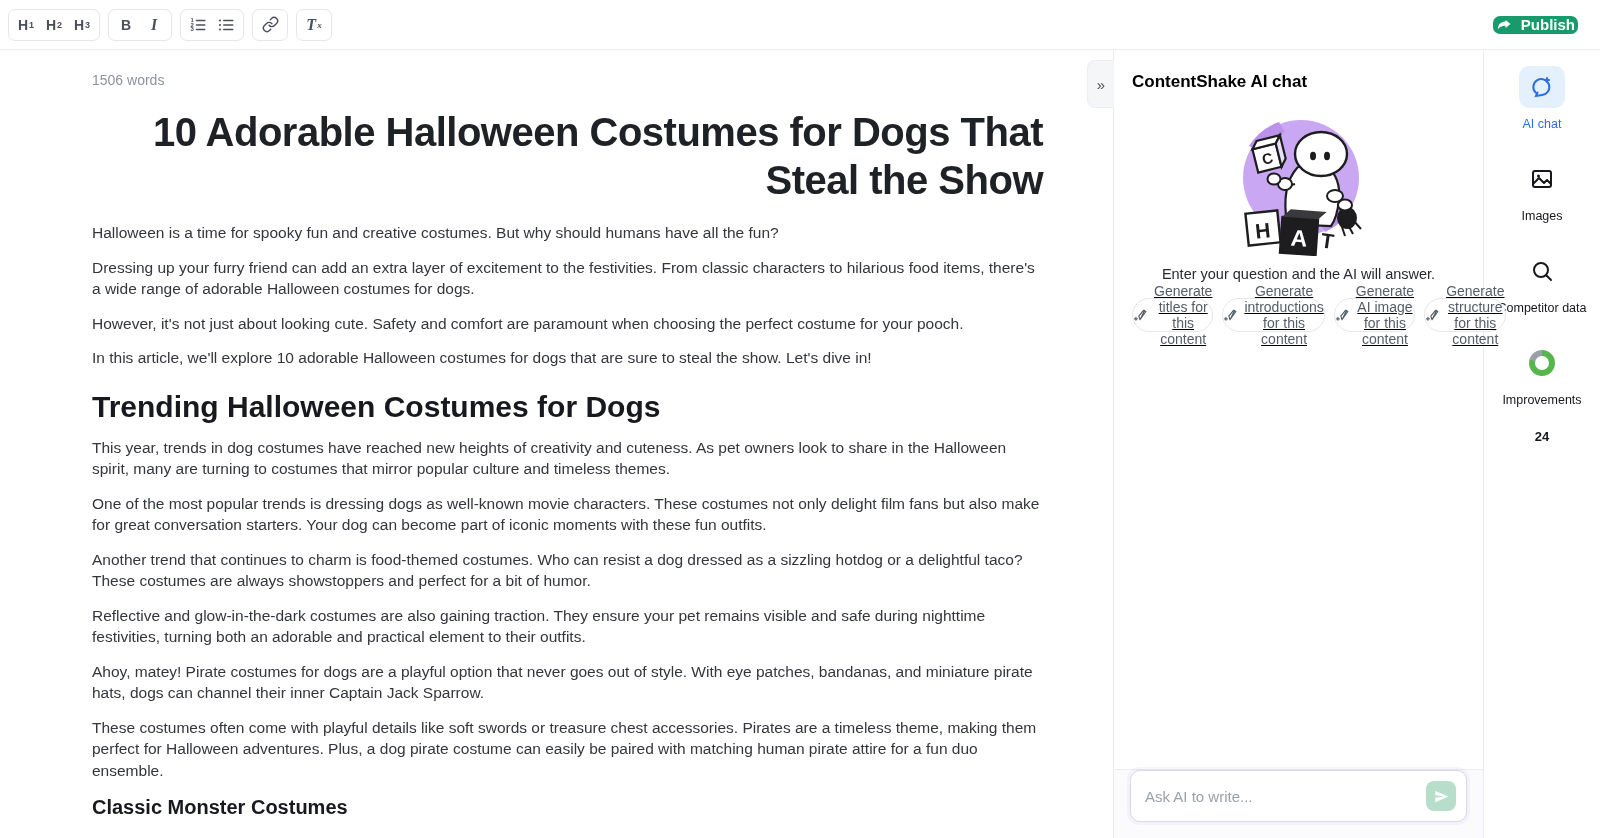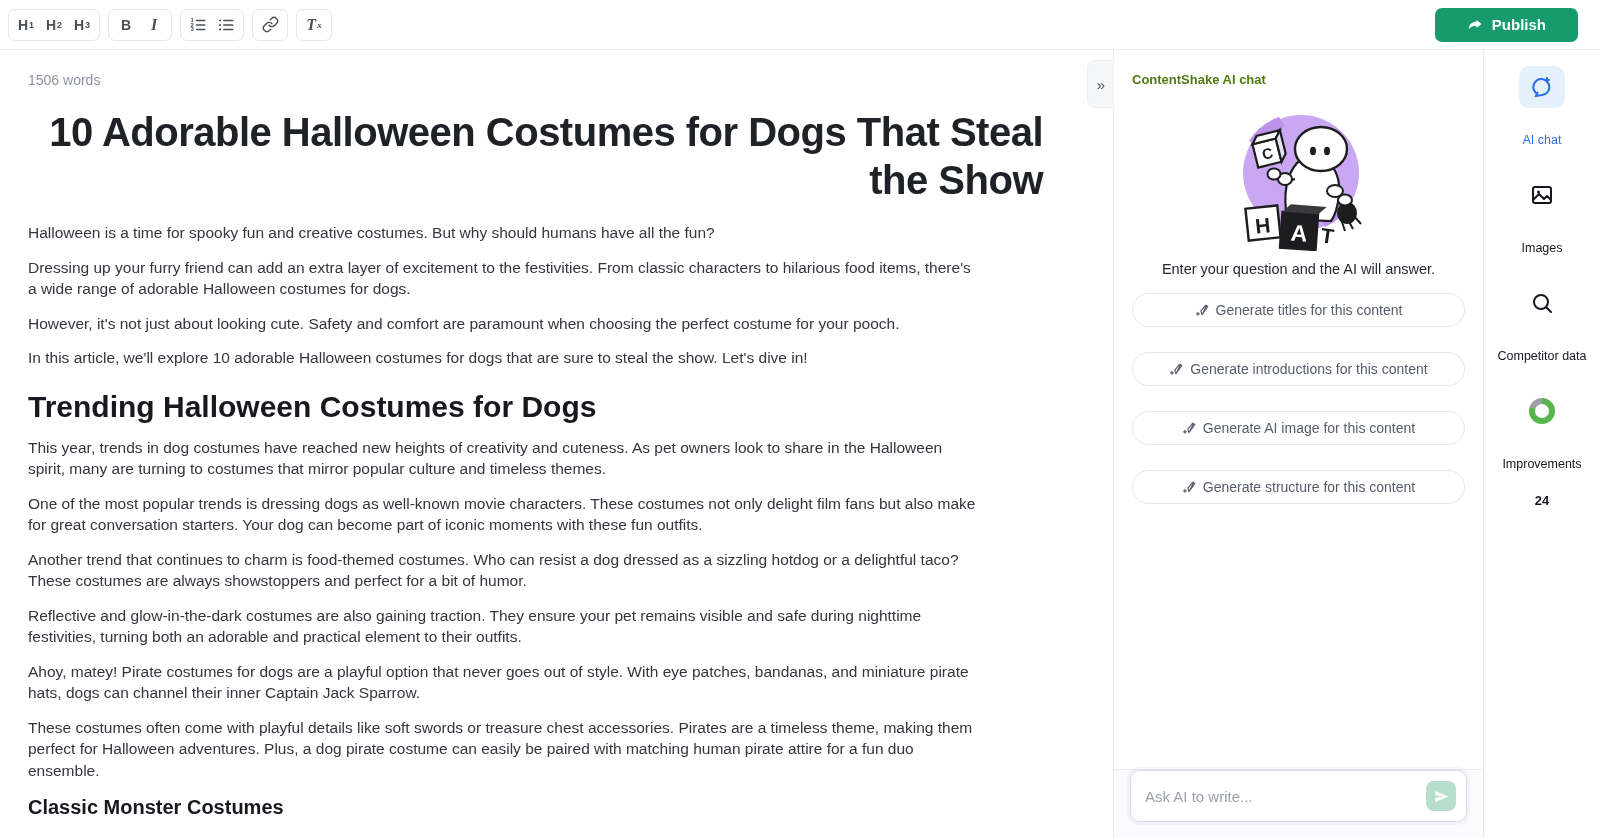"Publish" .publish-btn { height: 34px -> 18px; padding: 0 32px -> 0 3px }
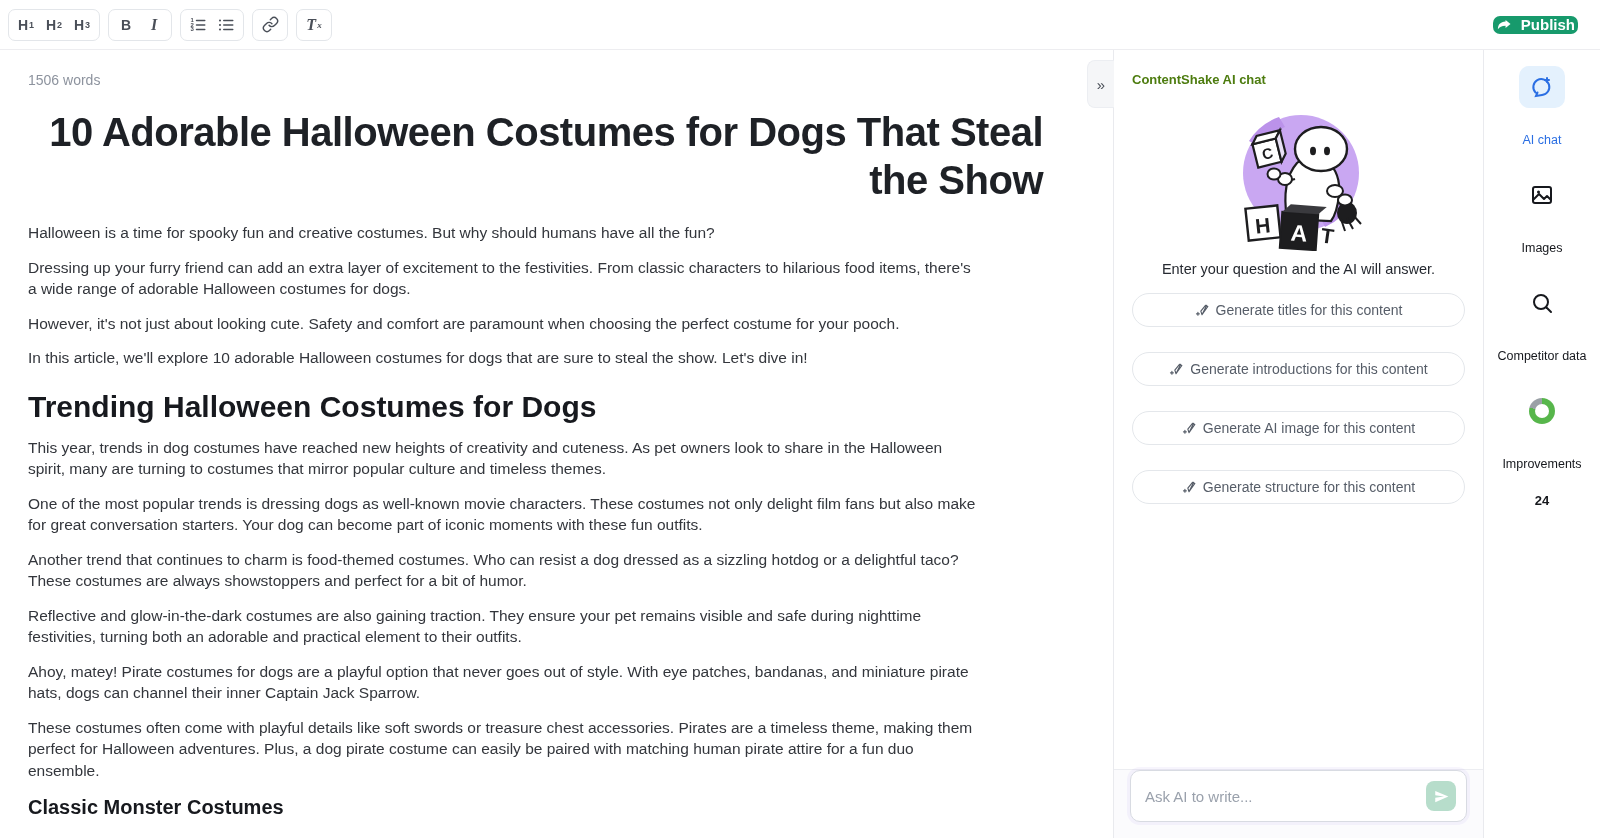"1506 words" .editor { padding: 22px 70px 0 28px -> 22px 70px 0 92px }
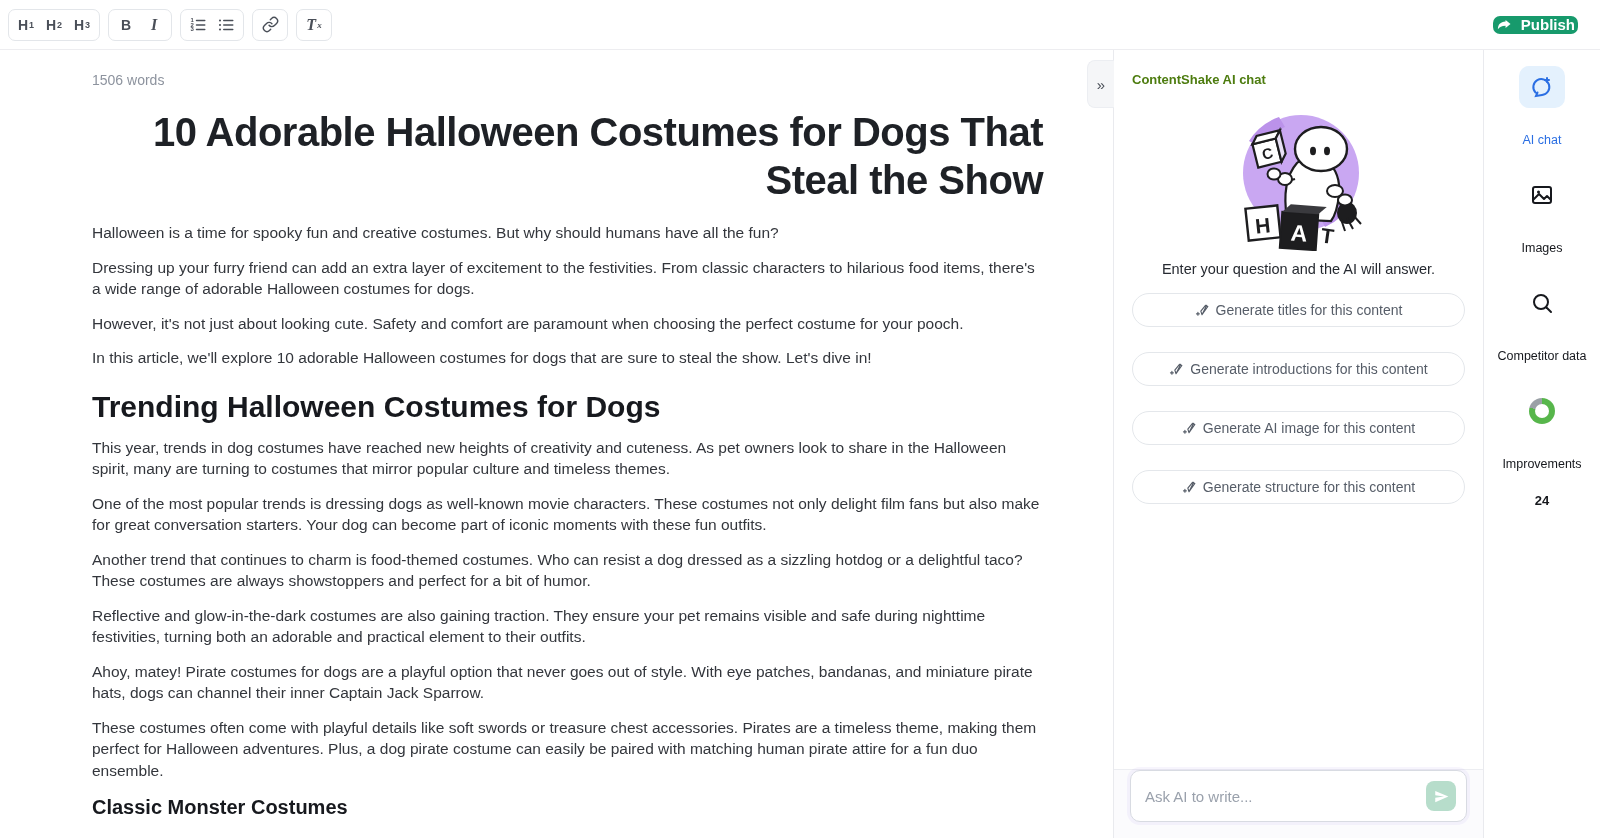"ContentShake AI chat" .panel-title { color: #4d7c0f -> #000000; font-size: 13px -> 17px }
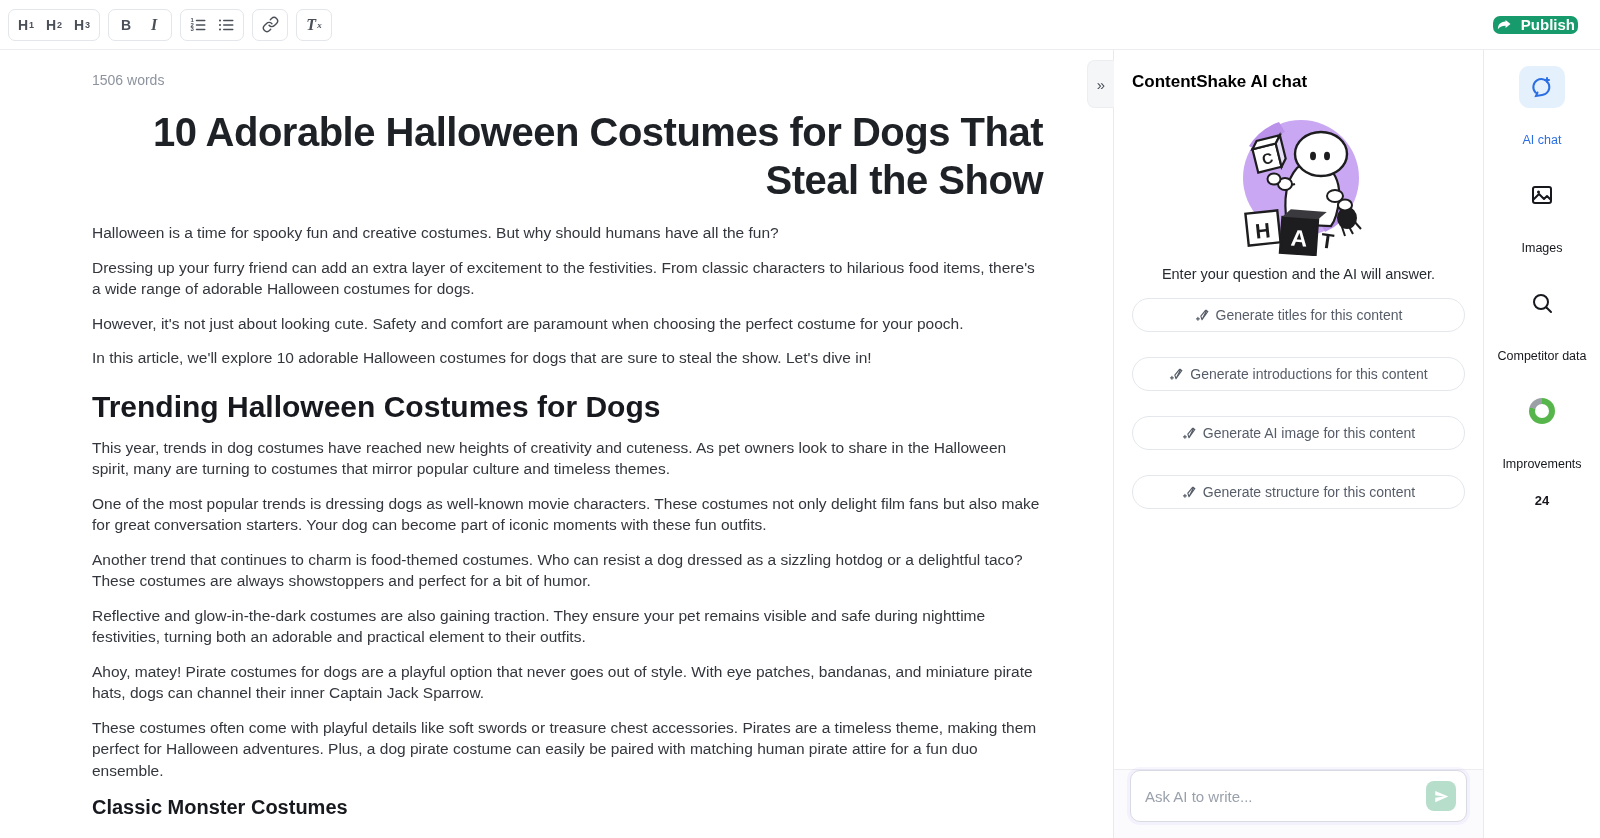"AI chat" .nav-label { margin-top: 24px -> 8px }
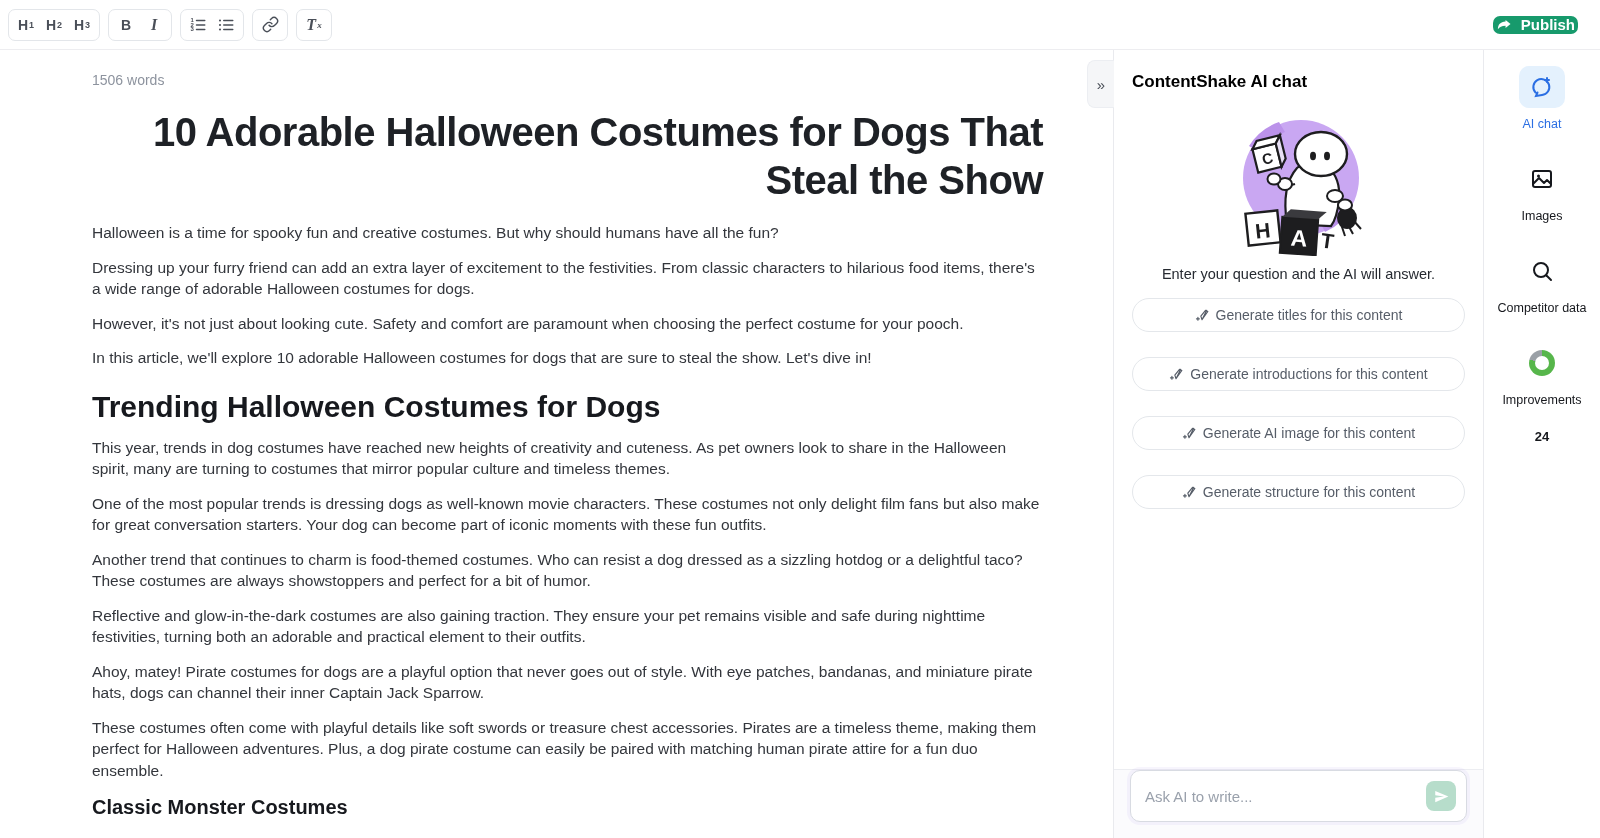"Generate titles for this content" .suggestions { flex-direction: column -> row; gap: 25px -> 9px; text-decoration: none -> underline }
